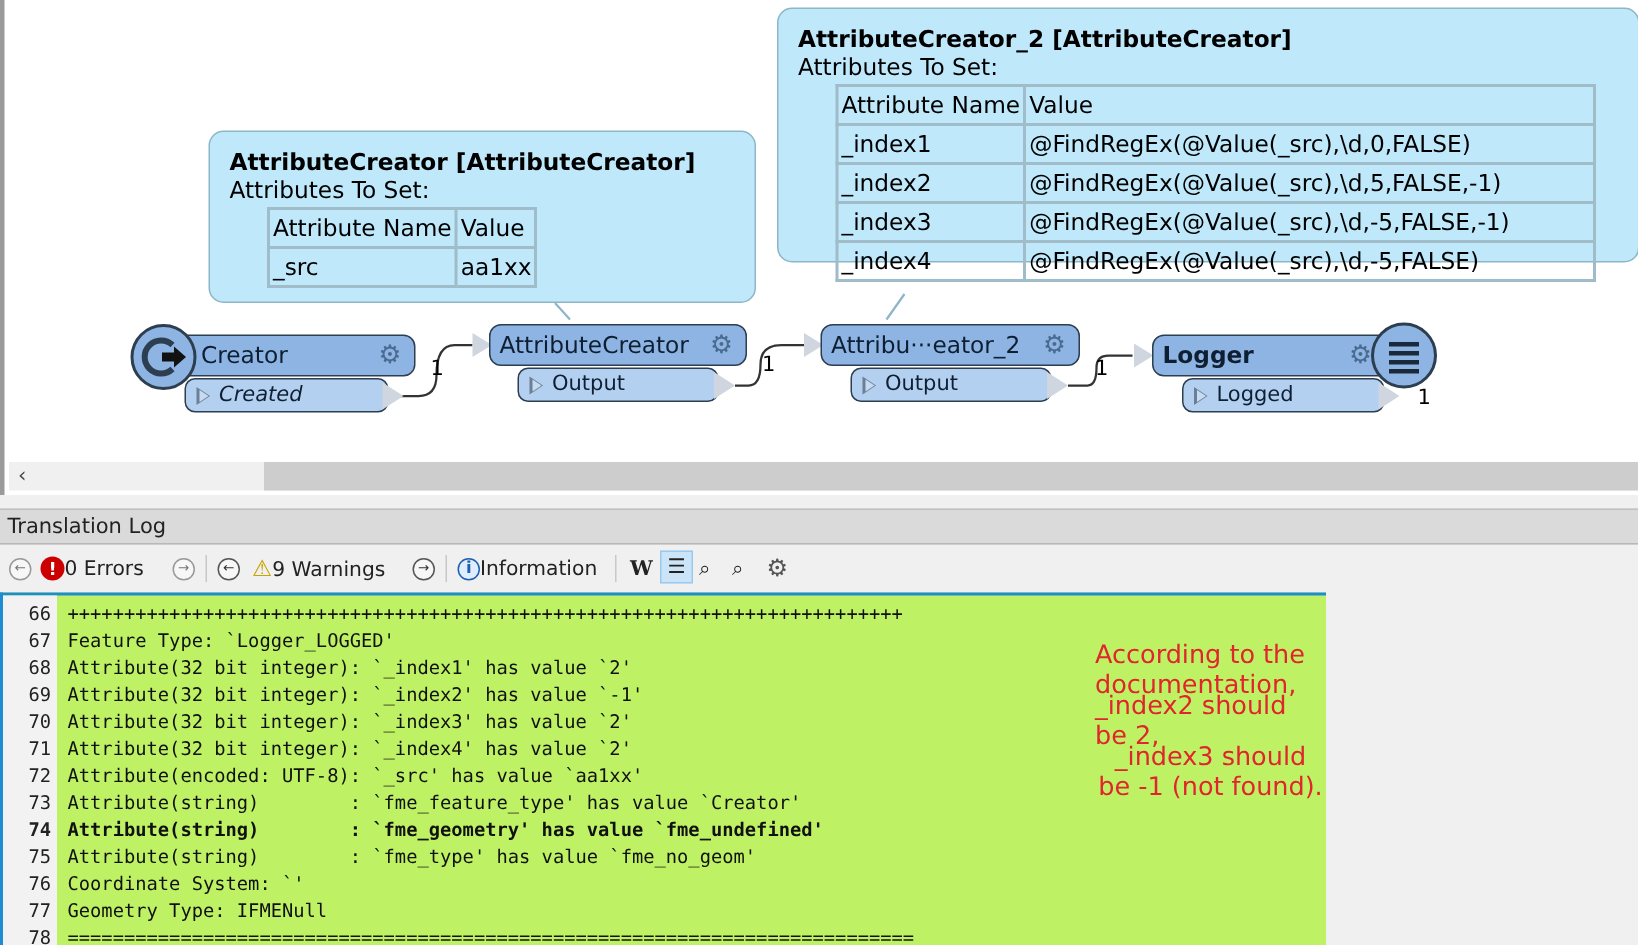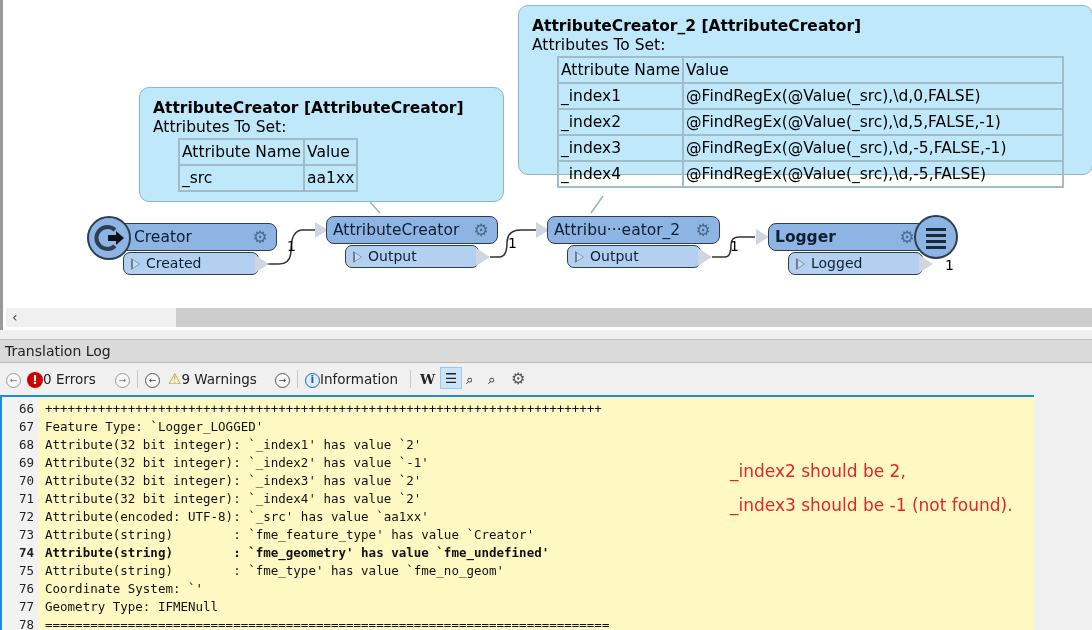"Created" div.port { font-style: none -> italic }
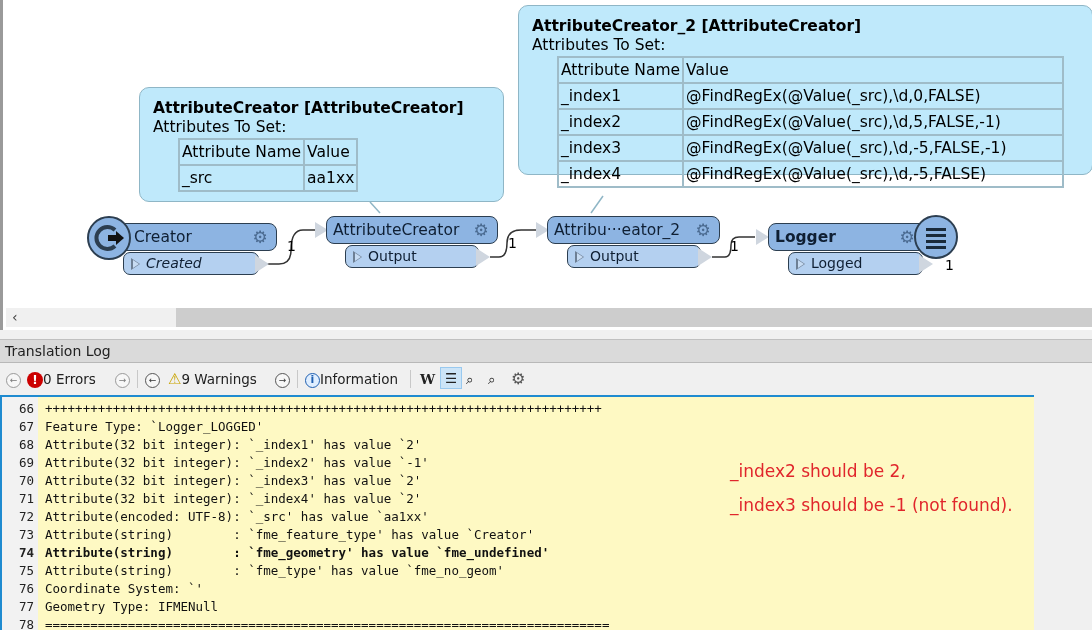"66" #log { background: #fef9c3 -> #bef264; width: 1034px -> 884px }
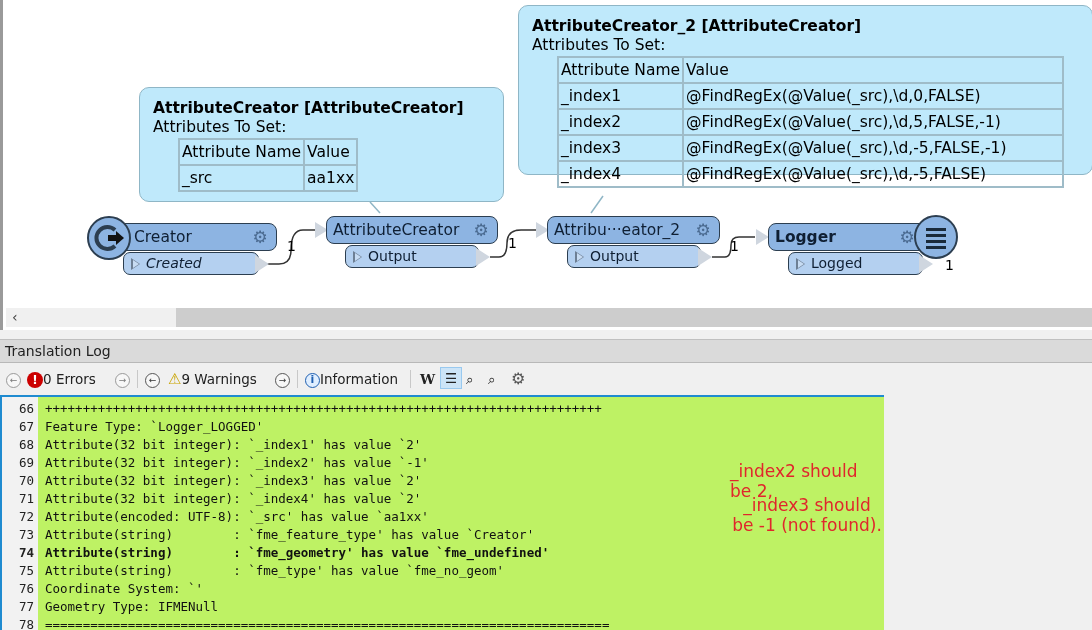"According to the documentation," div.note { html: none -> <div>According to the documentation,</div> }
